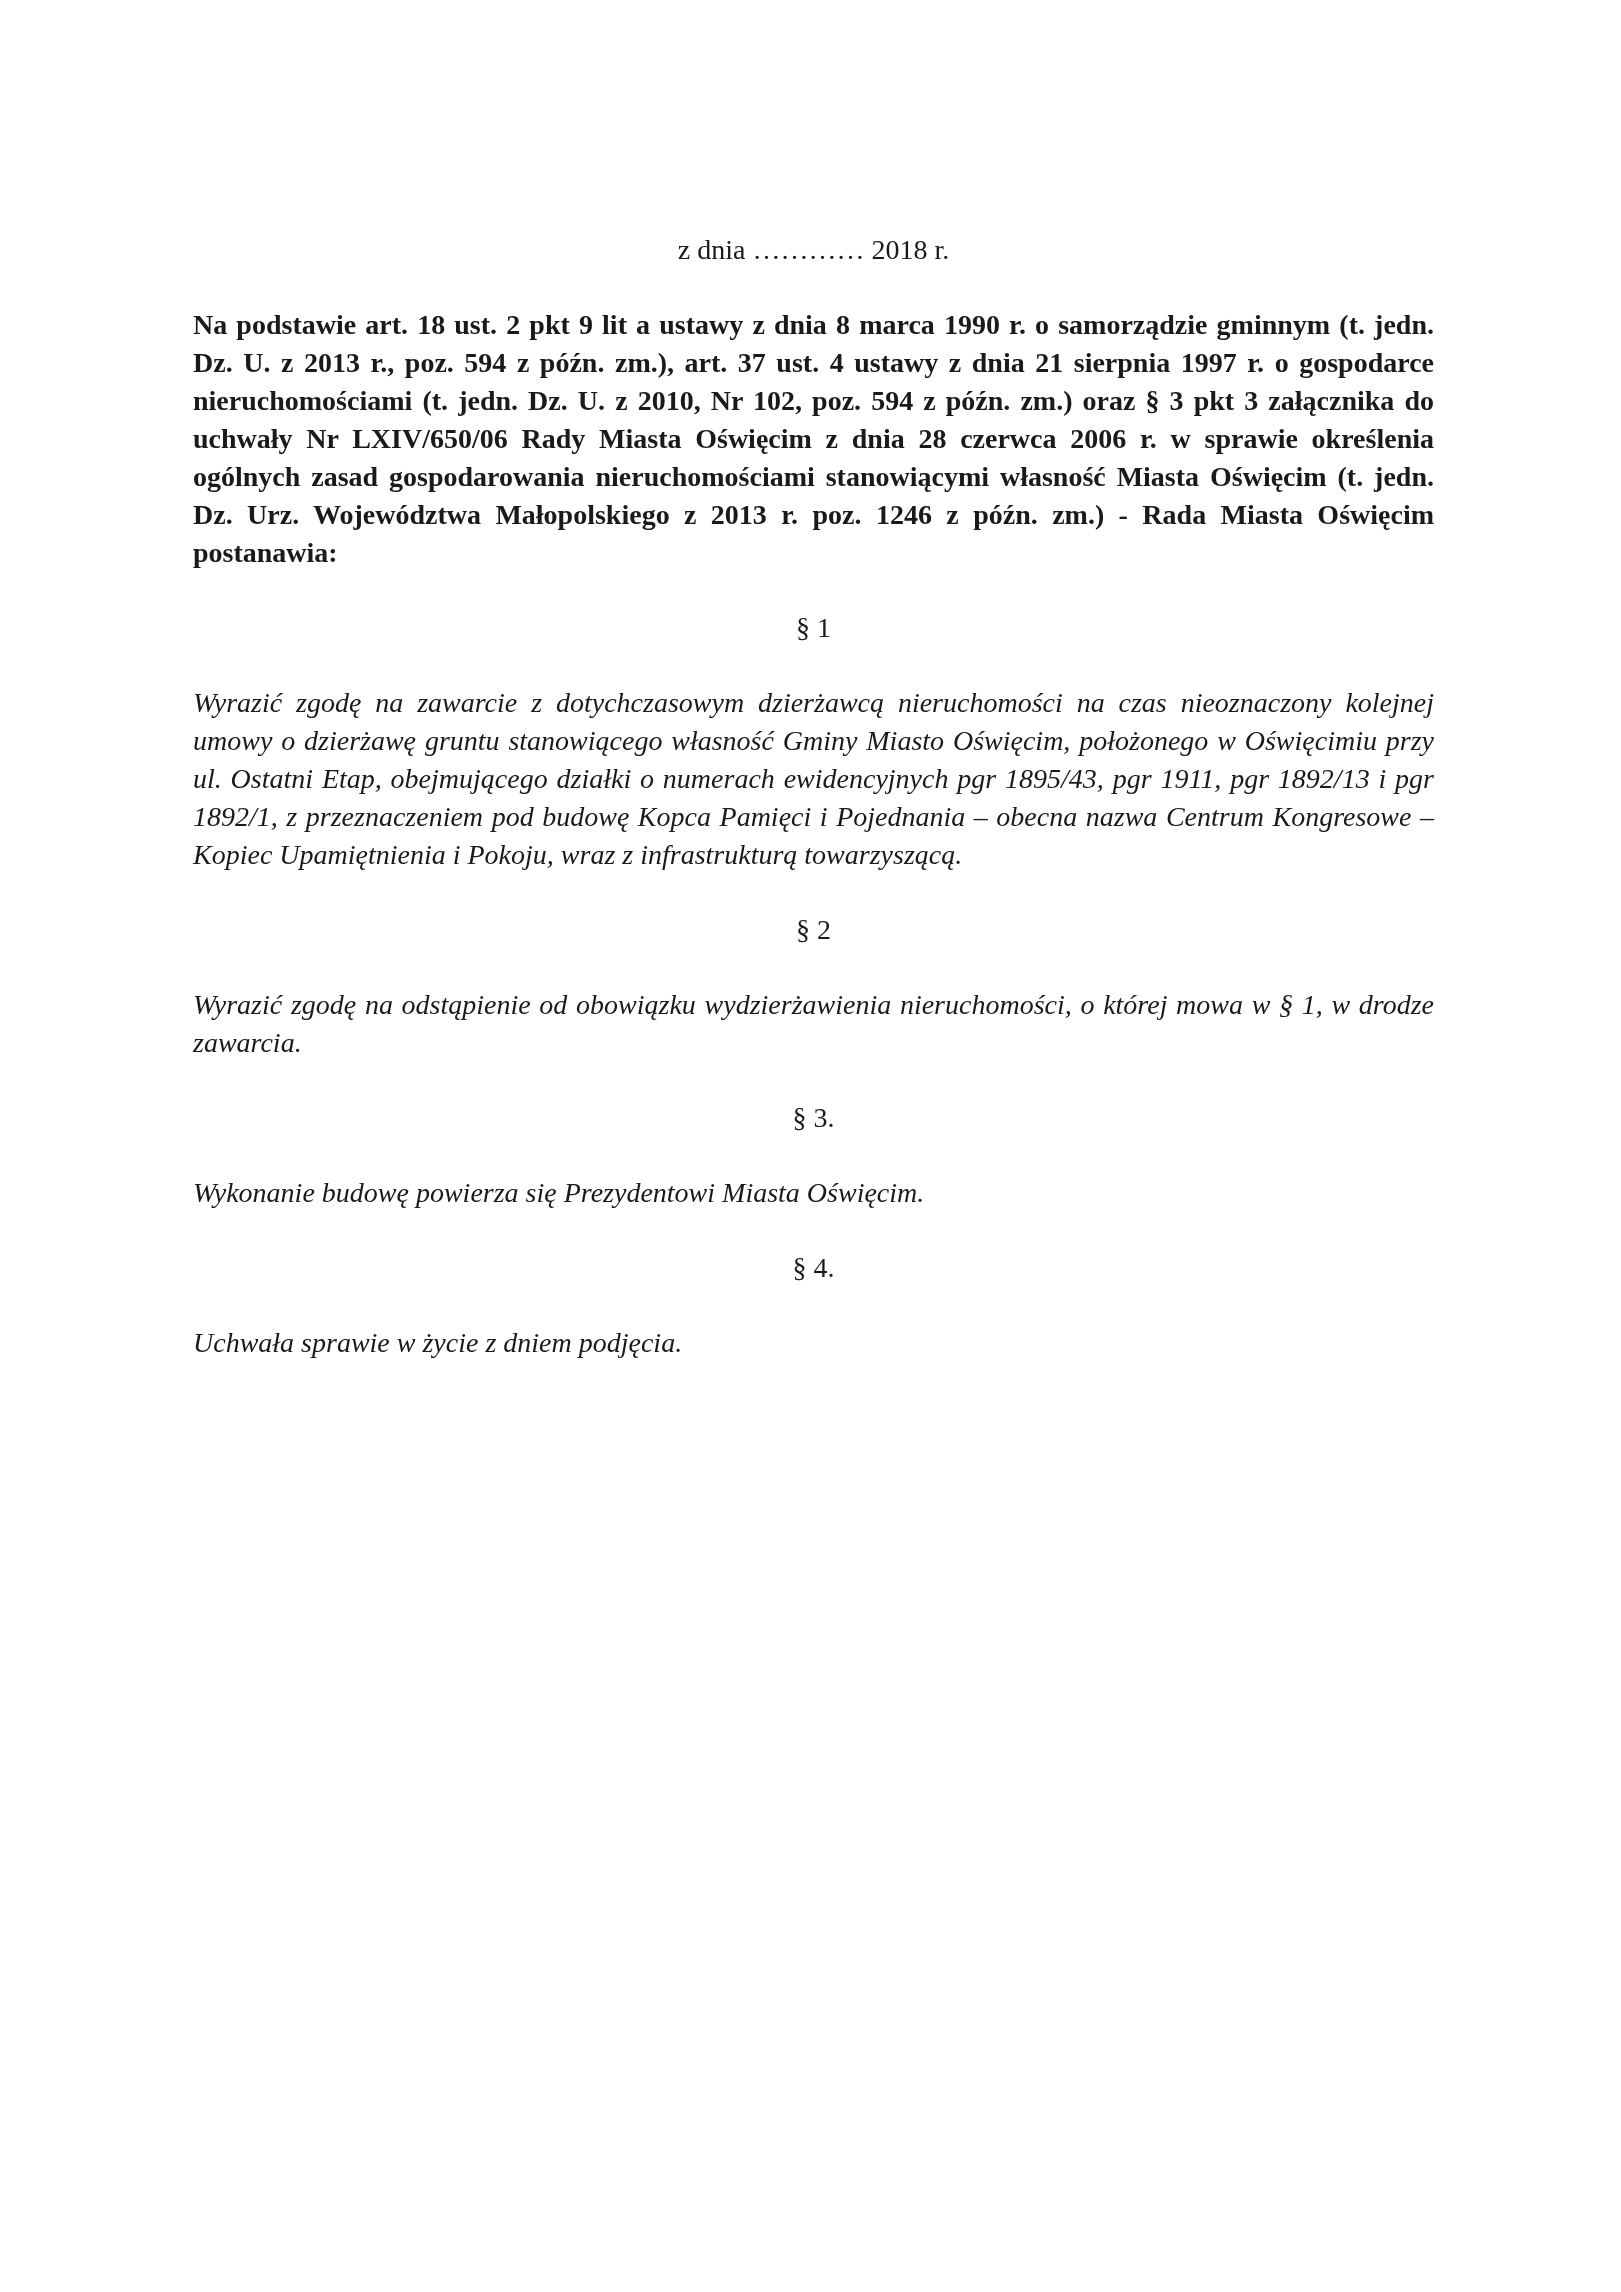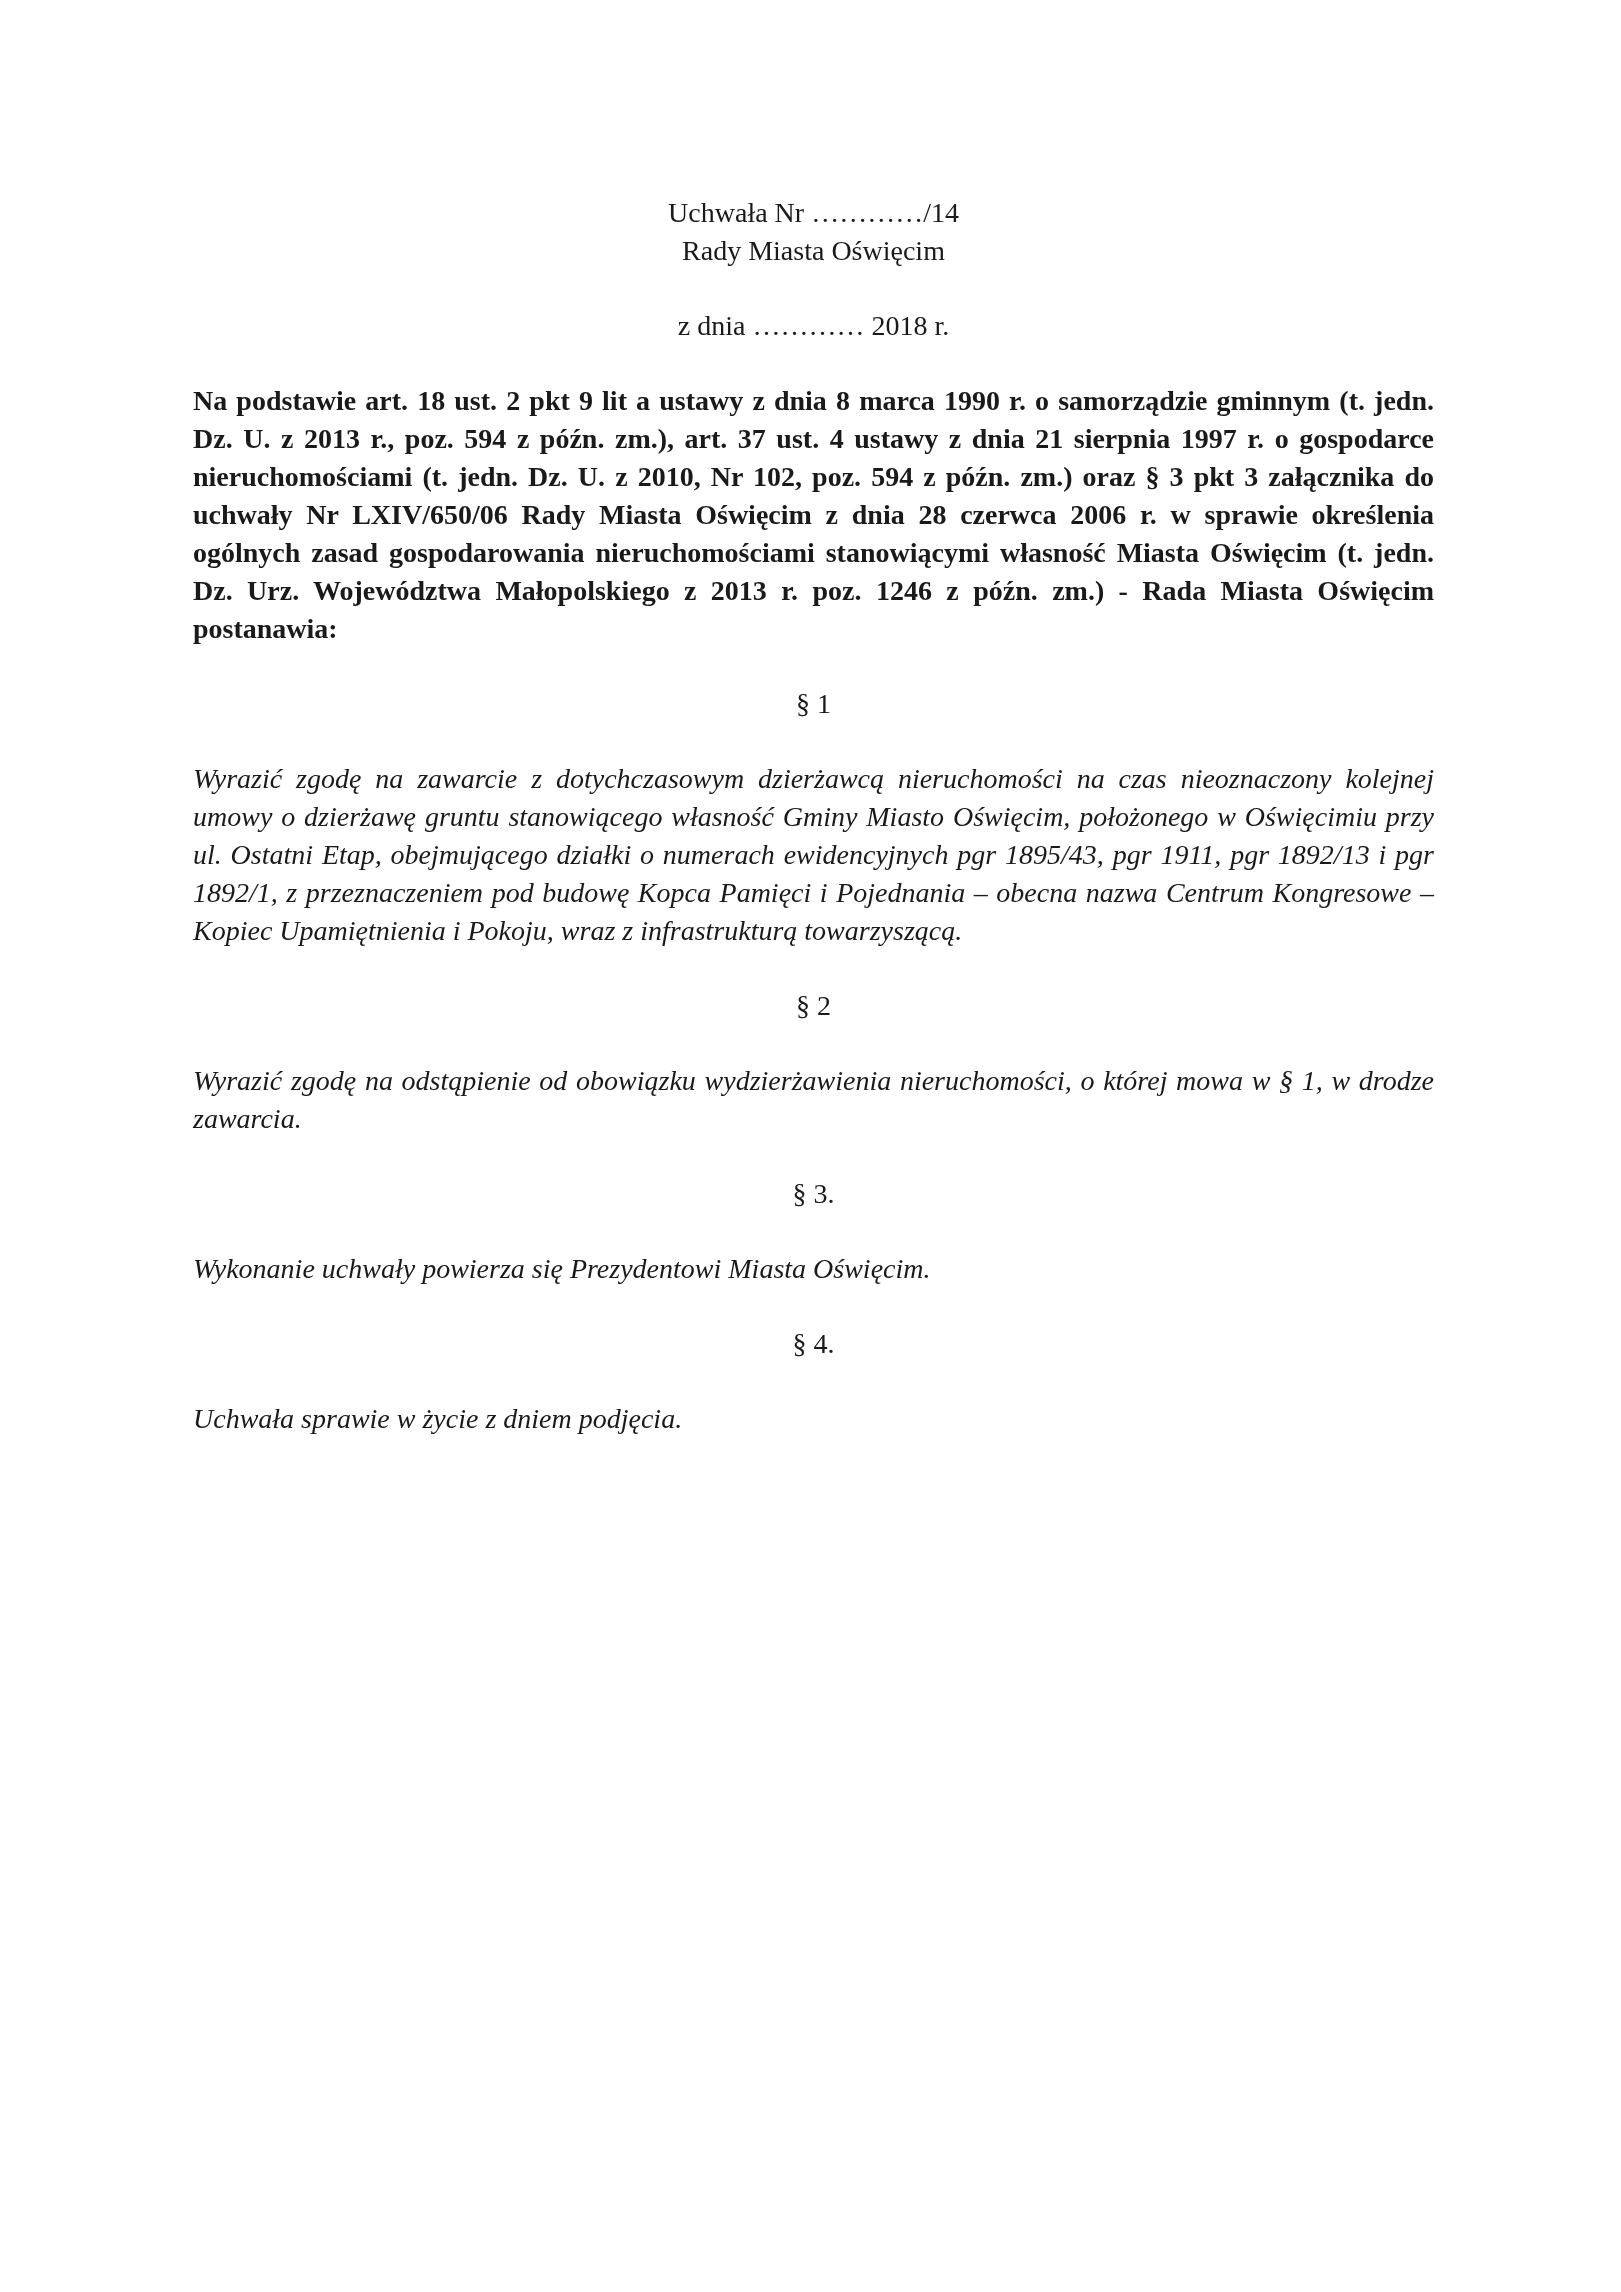"Uchwała Nr …………/14" div.title-block { html: <div> <span>Uchwała Nr …………/14</span> <span>Rady Miasta Oświęcim</span> </div> -> none }
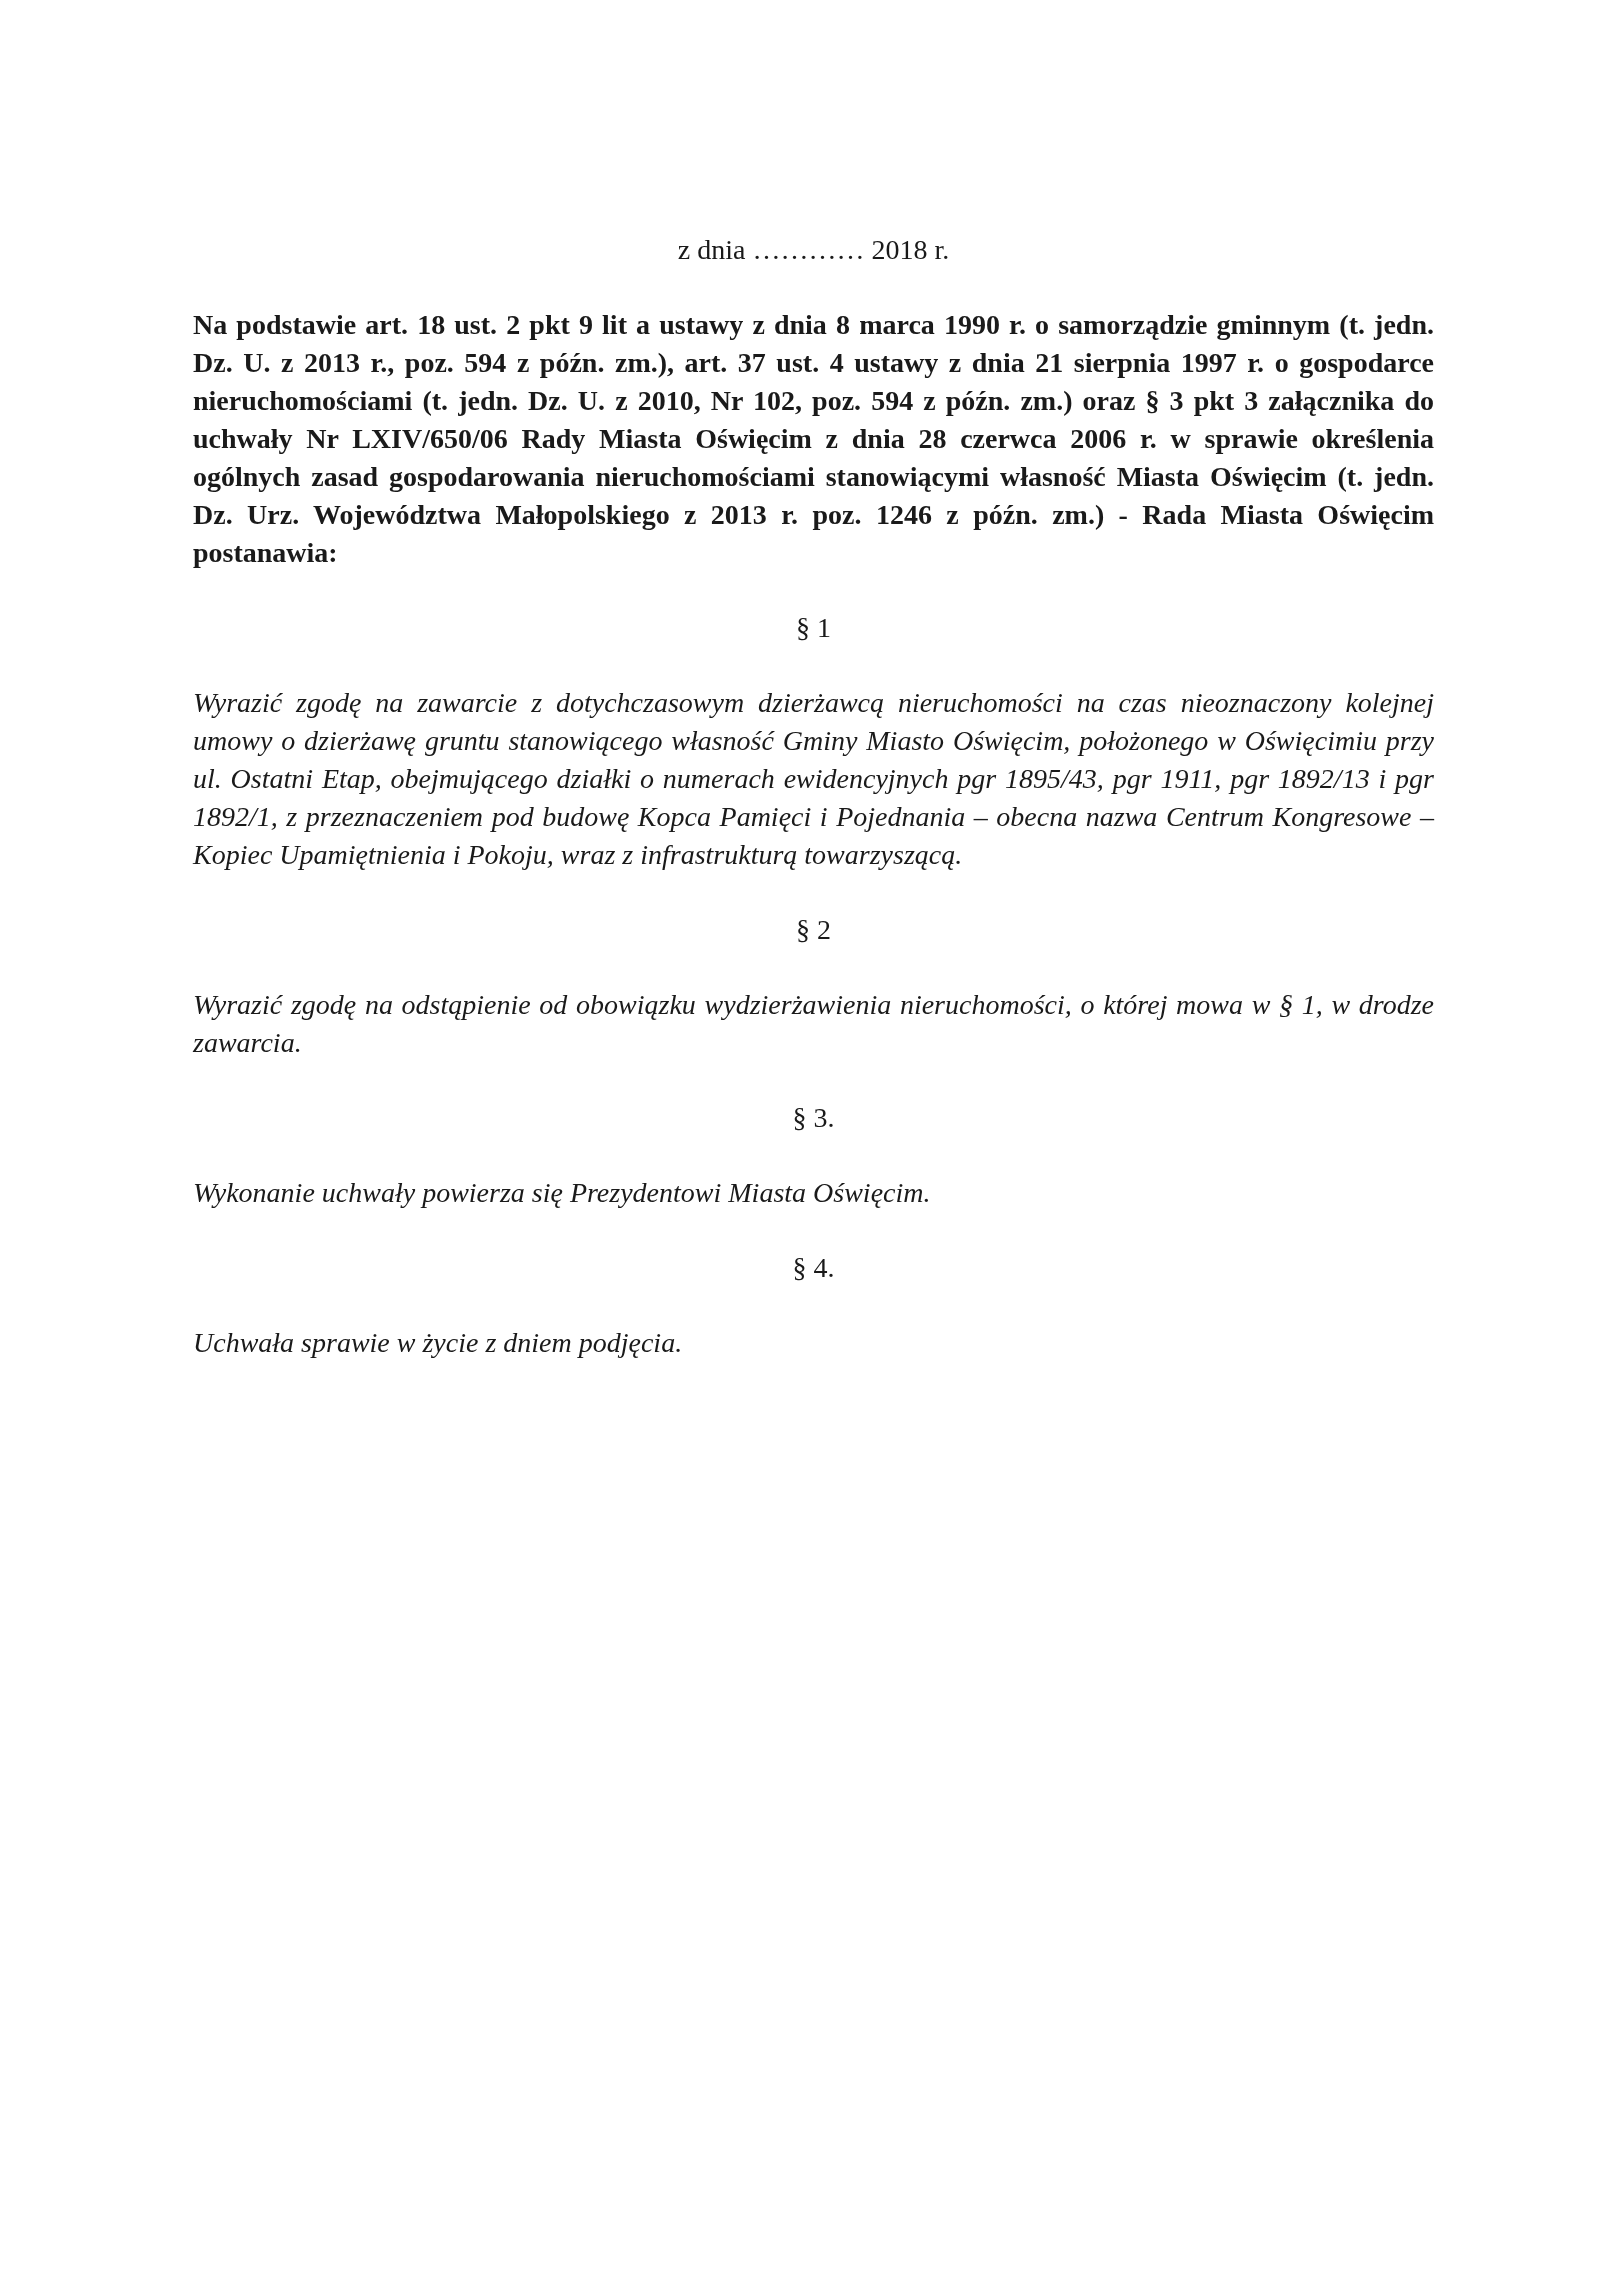"Wykonanie uchwały powierza się" p.para-text { text: uchwały -> budowę }
